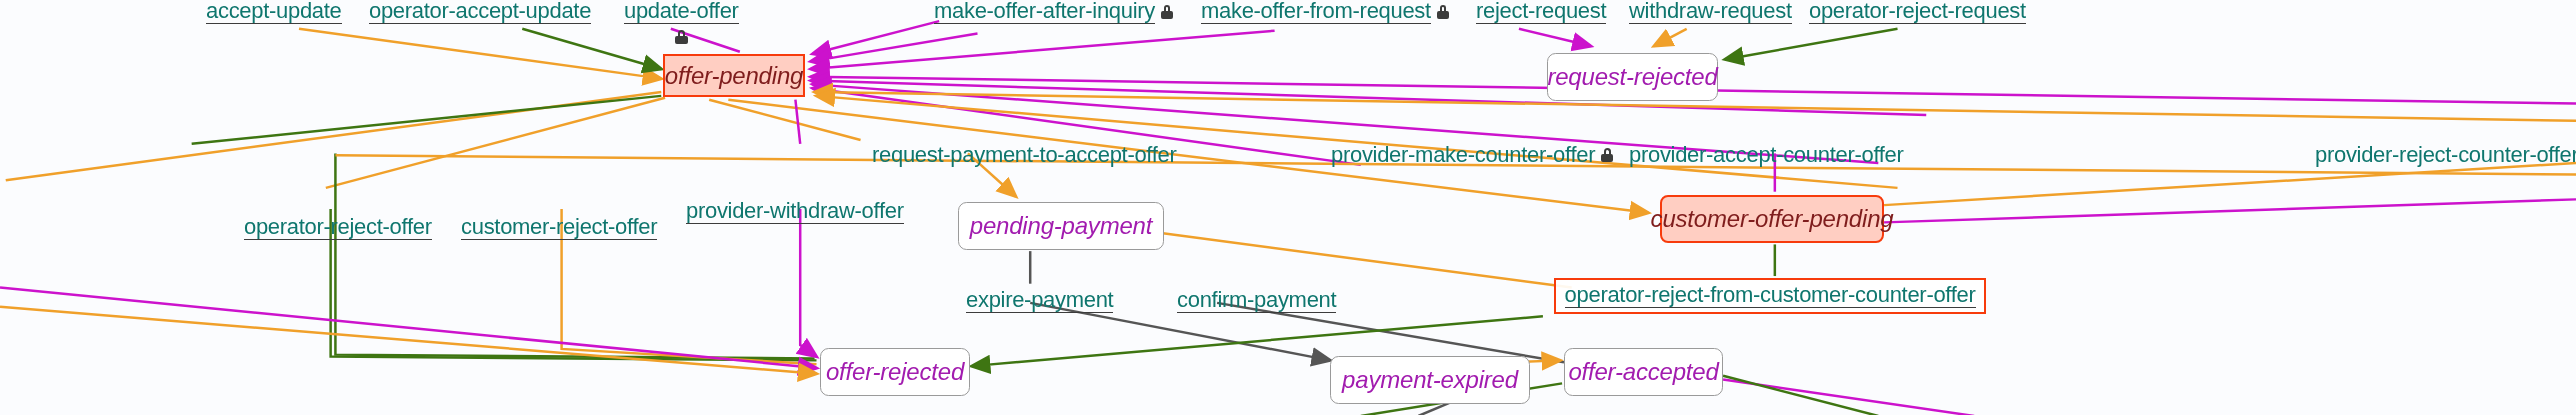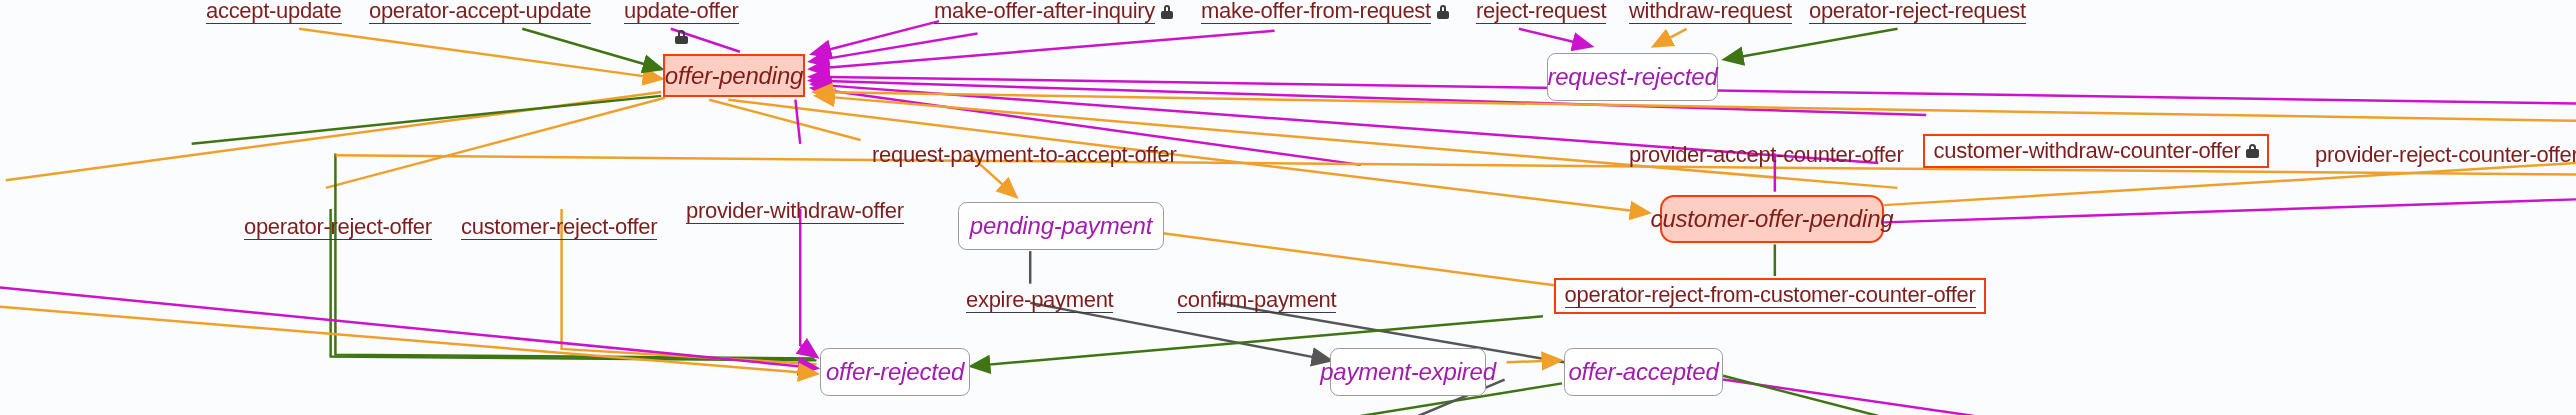"accept-update" .edge-label { color: #7f1d1d -> #0f766e }
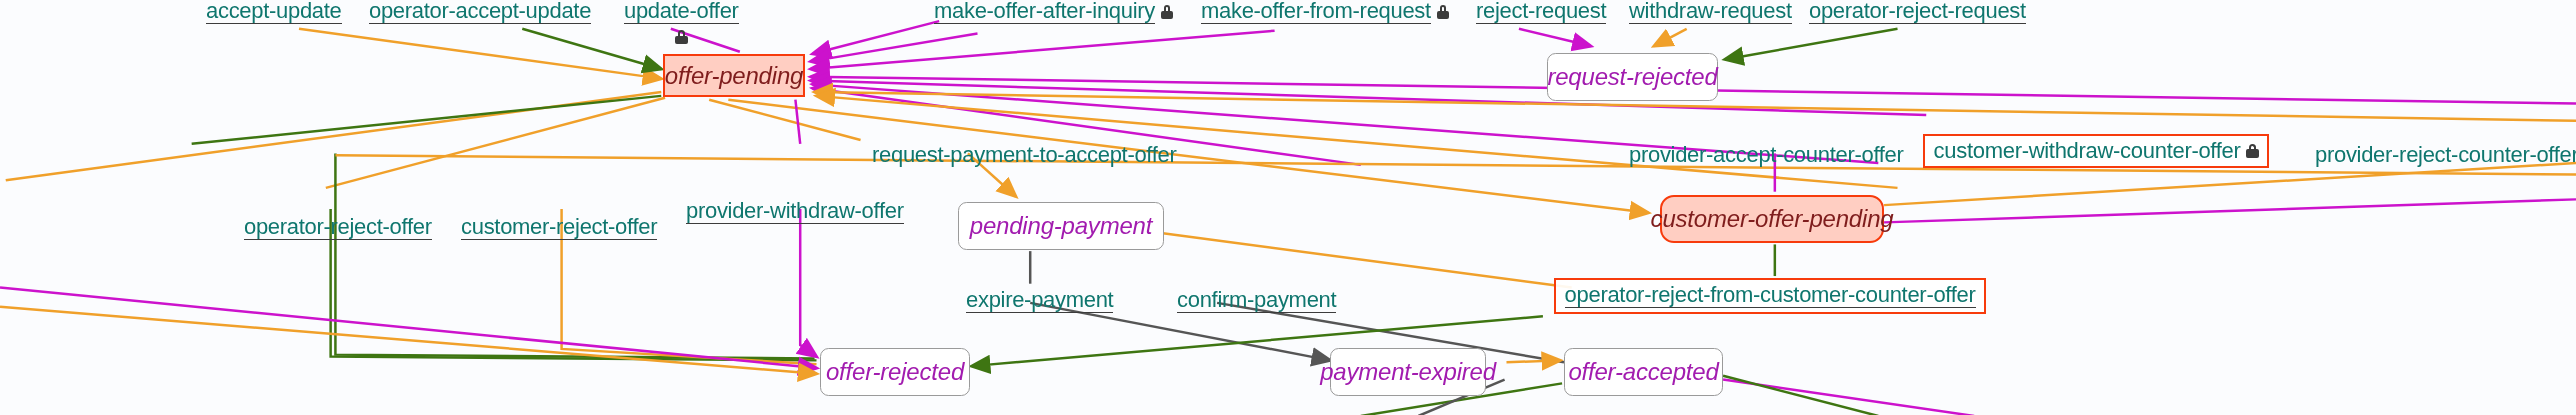"provider-make-counter-offer" div.edge-label { html: none -> <div> <span>provider-make-counter-offer</span> <span> <span></span> <span></span> </span> </div> }
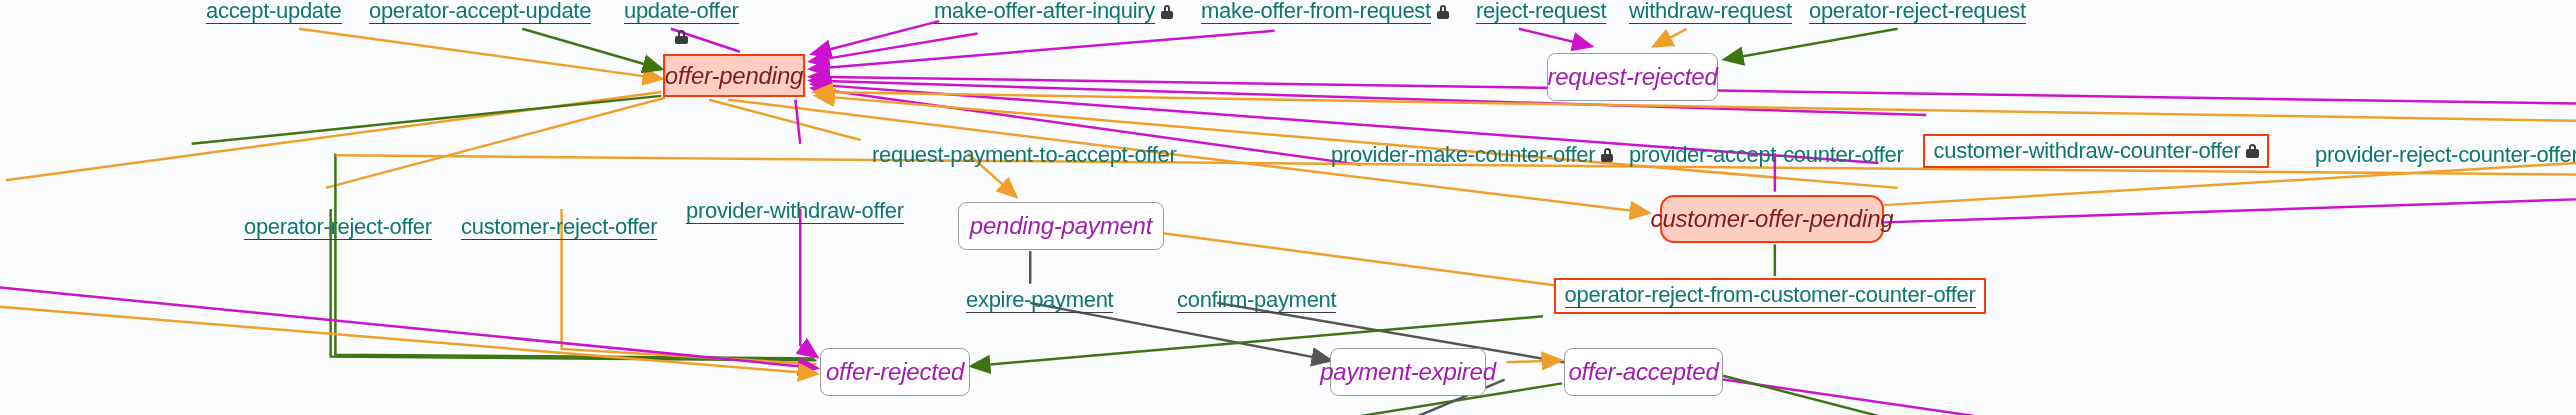"customer-withdraw-counter-offer" div.edge-label { html: <div> <span>customer-withdraw-counter-offer</span> <span> <span></span> <span></span> </span> </div> -> none }
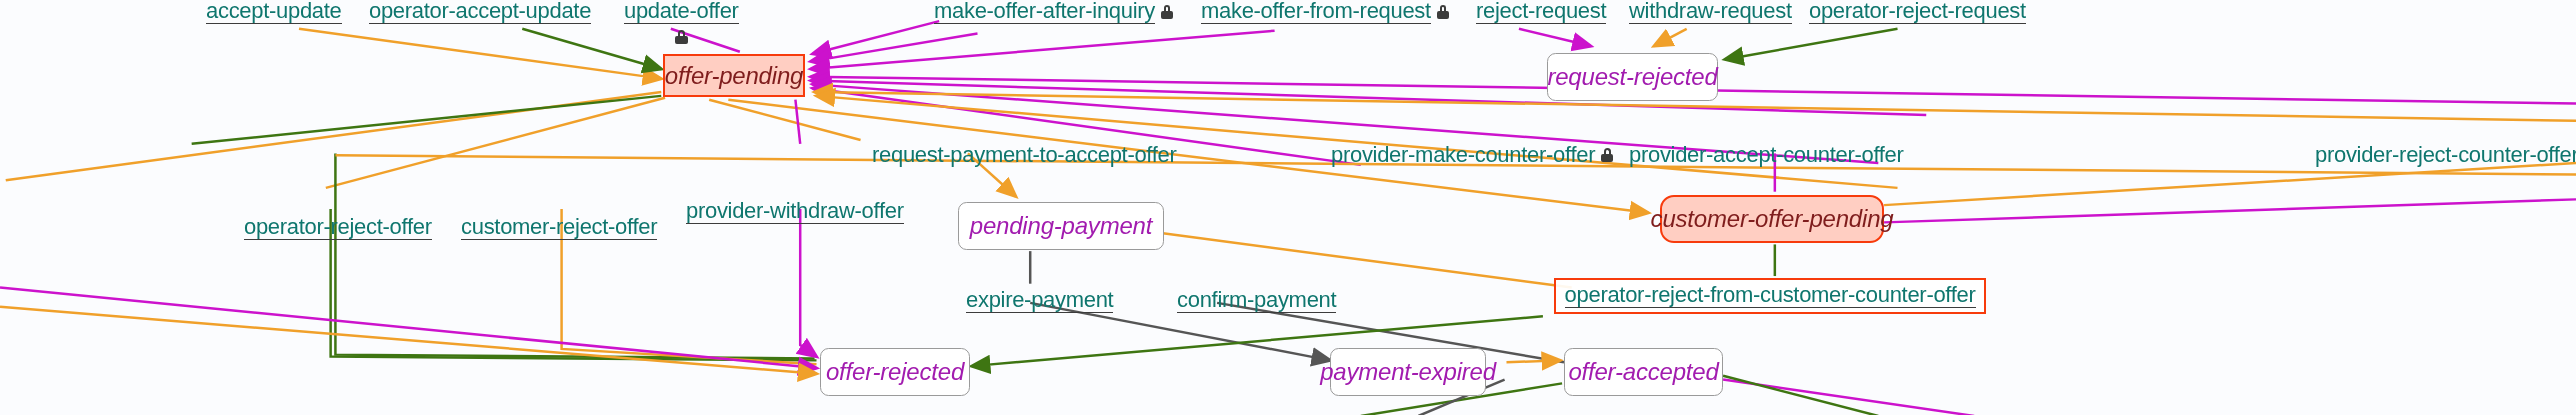"customer-offer-pending" .node.highlight.rounded { border-radius: 14px -> 8px }
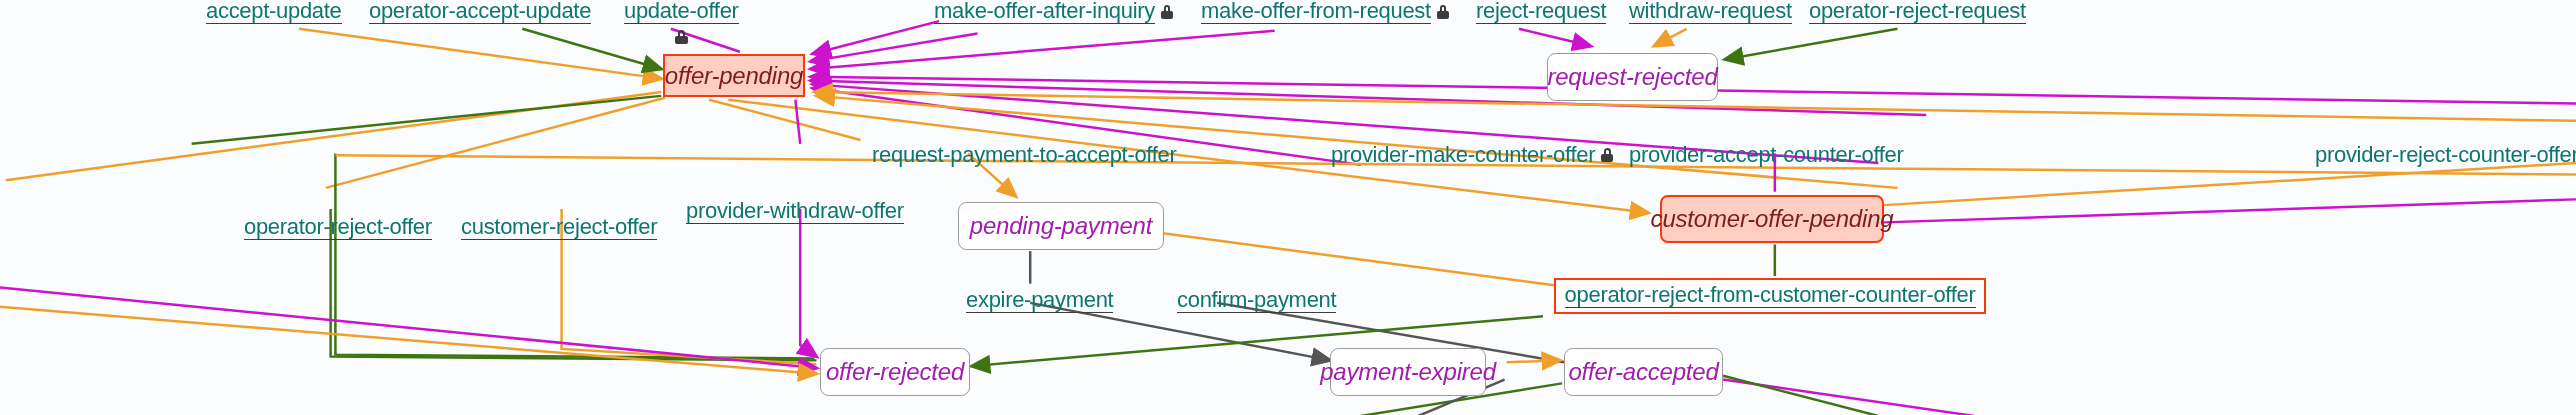"payment-expired" div.node { top: 348px -> 356px; width: 156px -> 200px }
